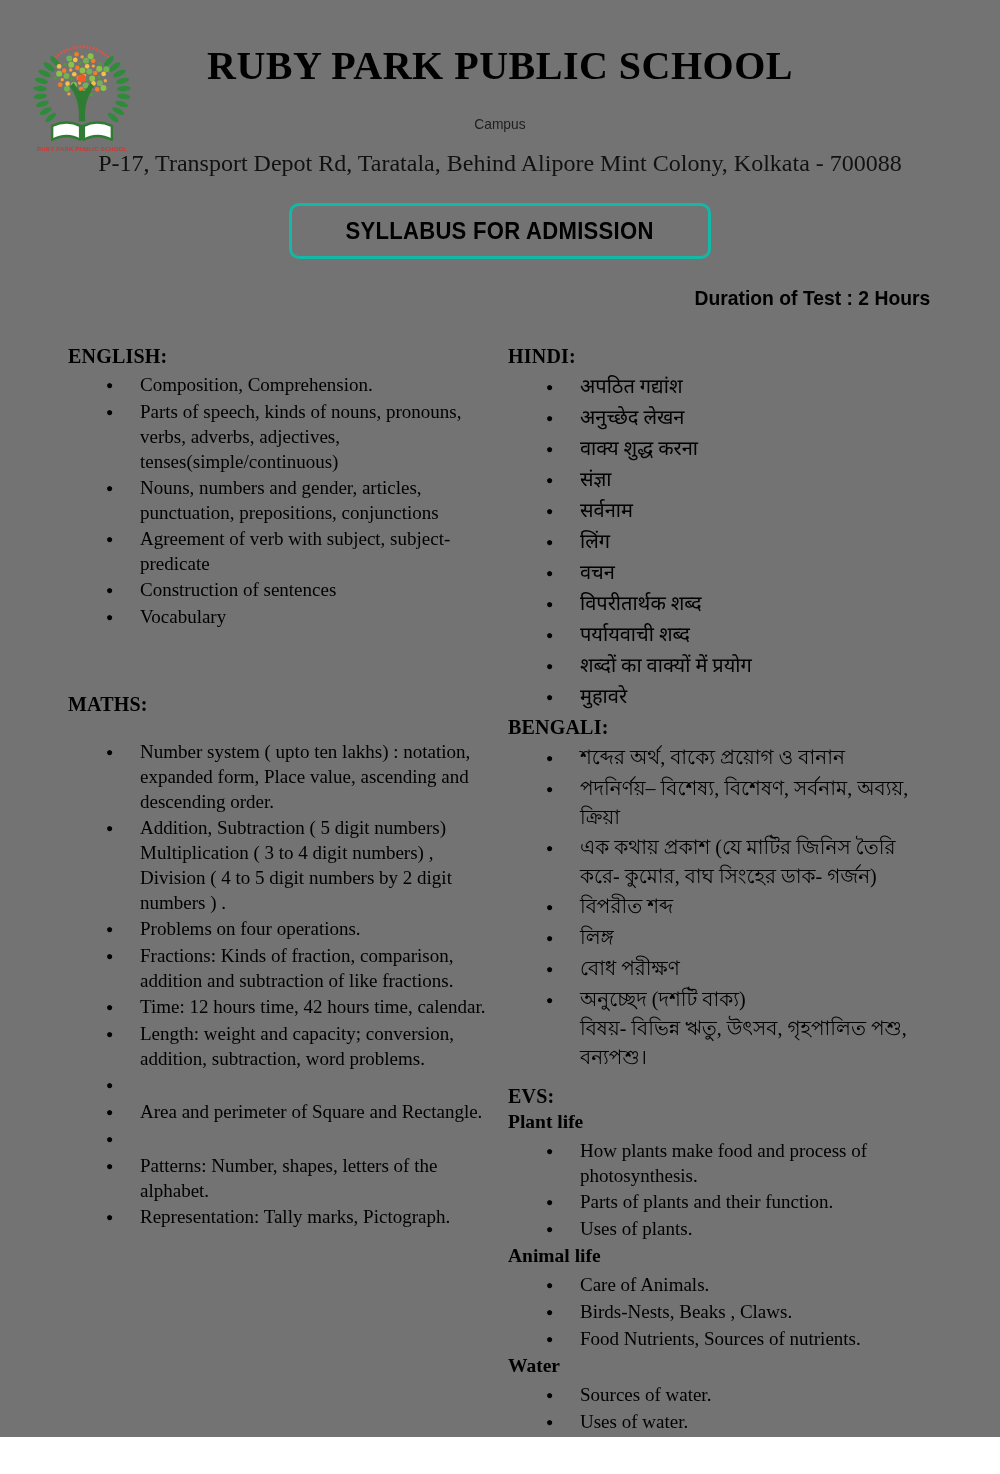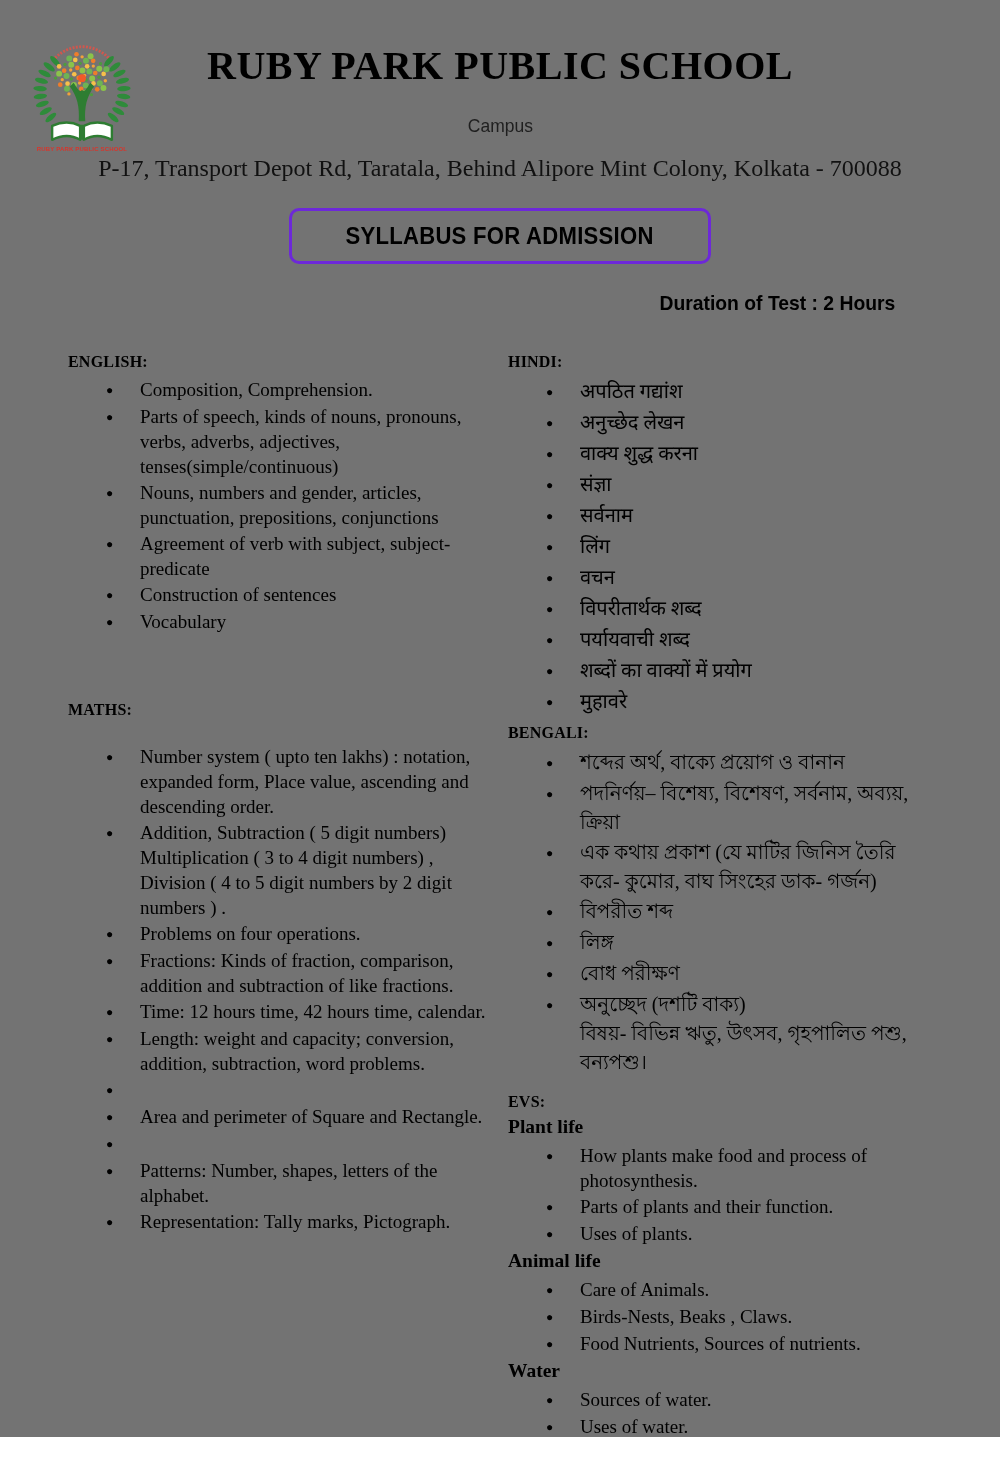"Campus" .campus { font-size: 19px -> 15px }
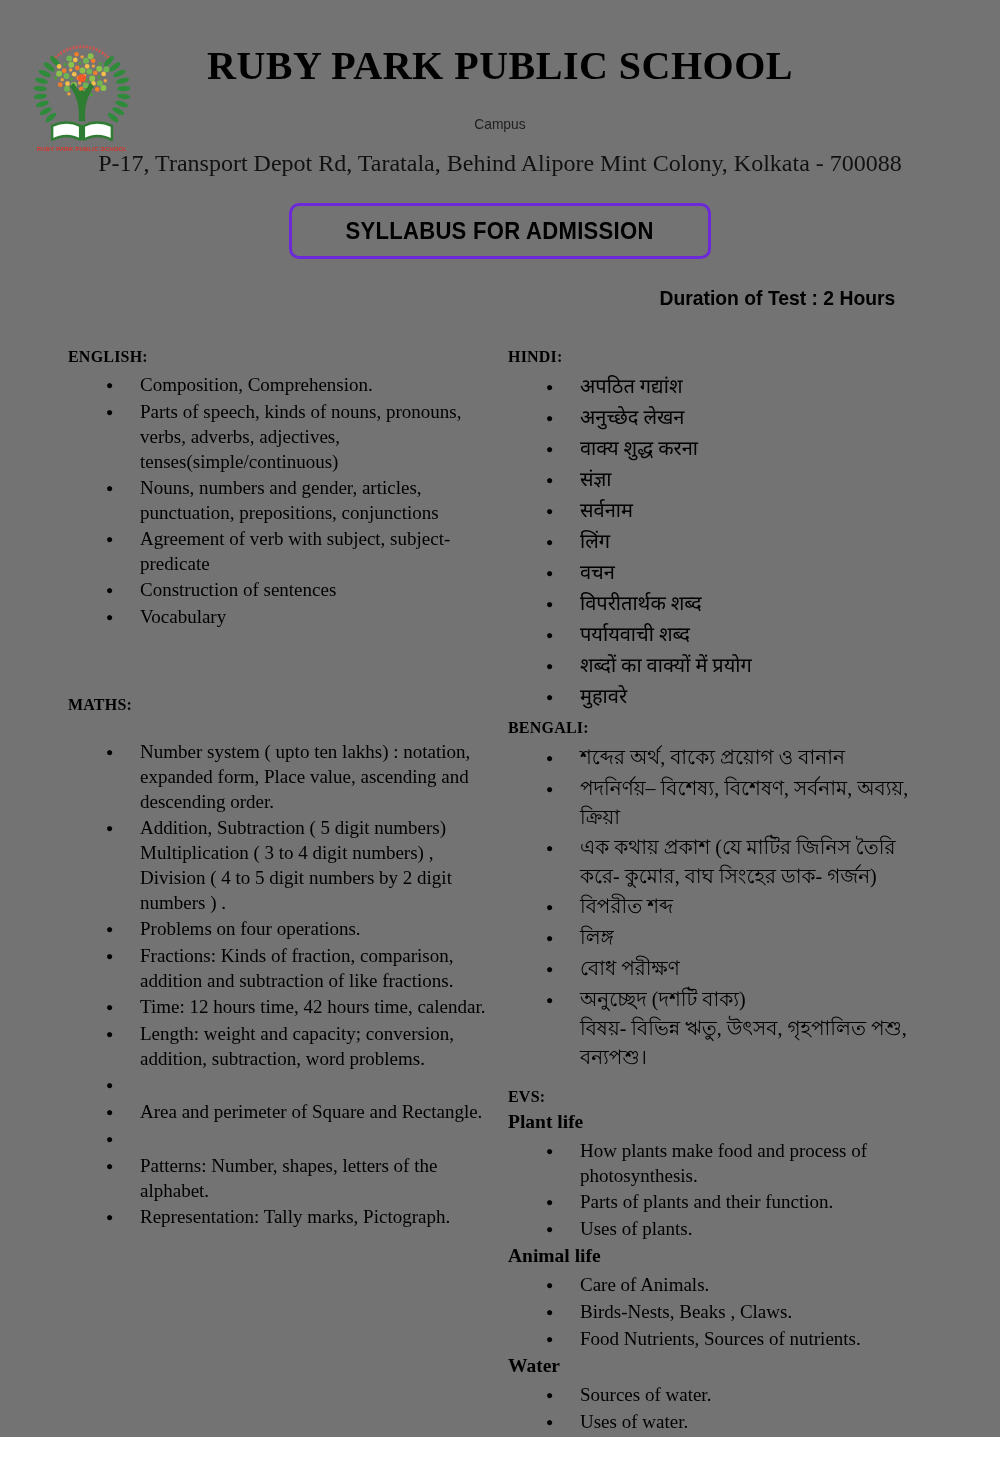"SYLLABUS FOR ADMISSION" .syllabus-box { border: 3px solid #6d28d9 -> 3px solid #14b8a6 }
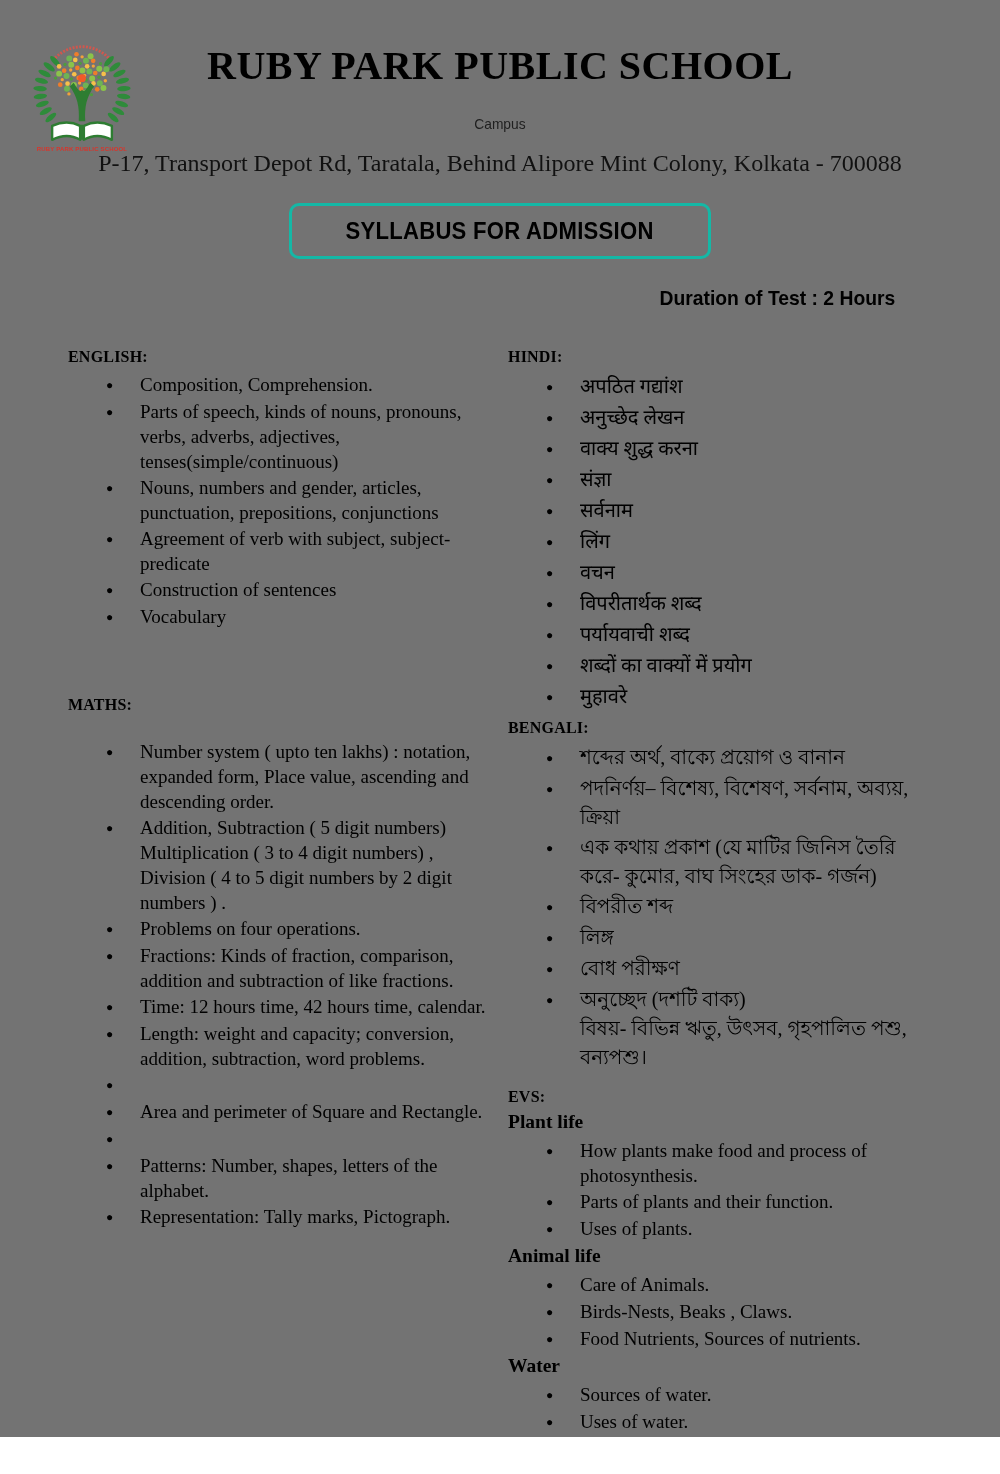"Duration of Test : 2" .duration { padding-right: 105px -> 70px }
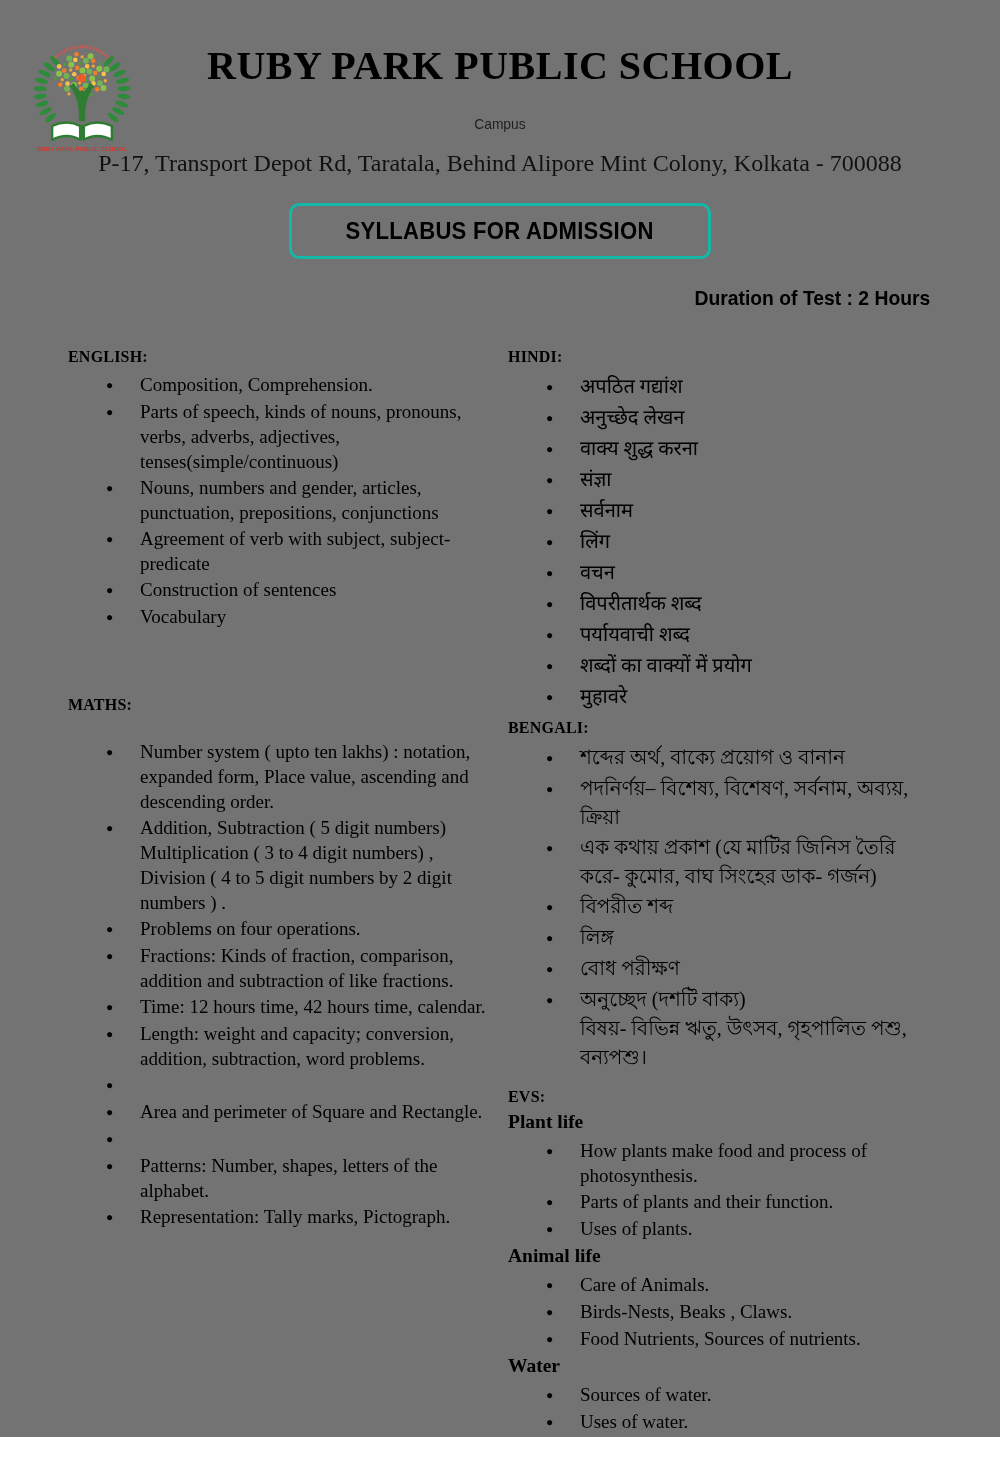"ENGLISH:" .sec-title { font-size: 16px -> 20px }
